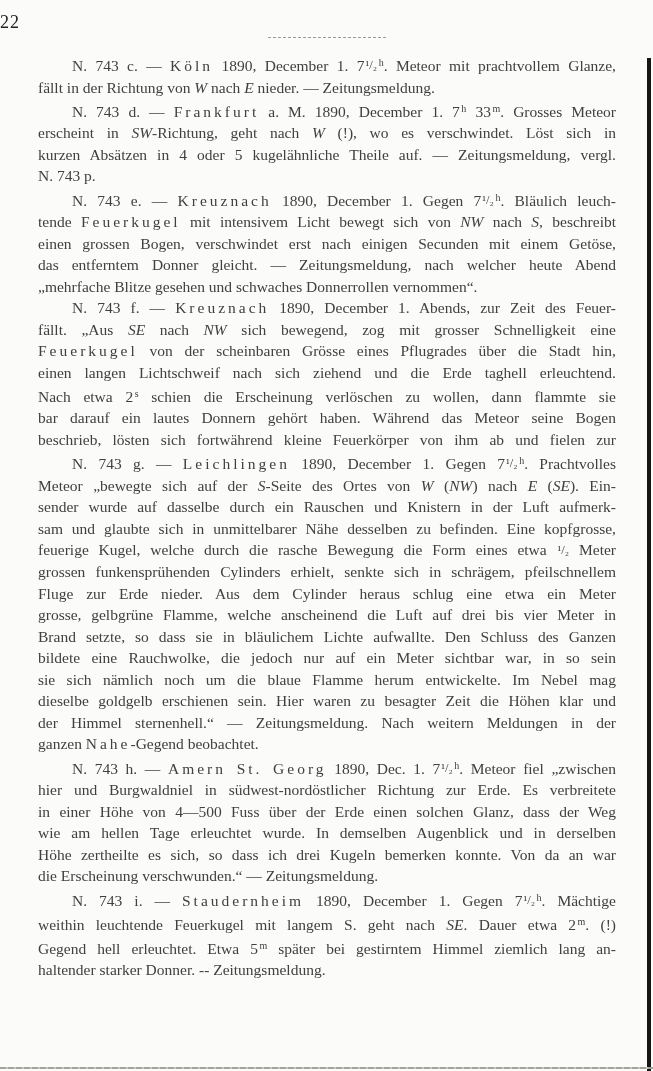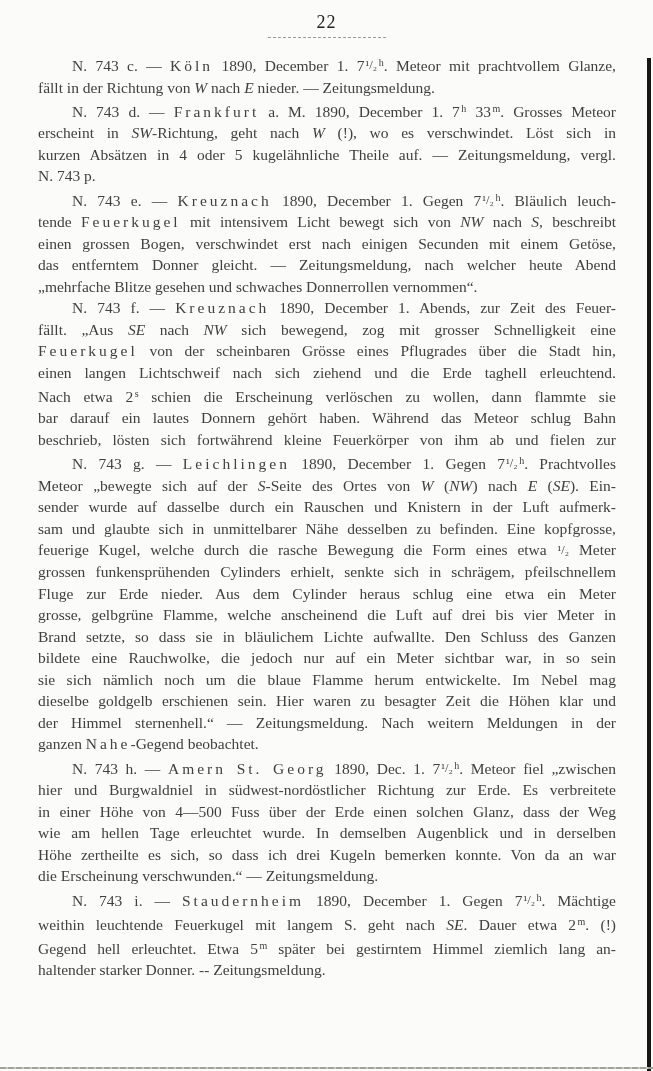"22" .page-header { text-align: center -> none }
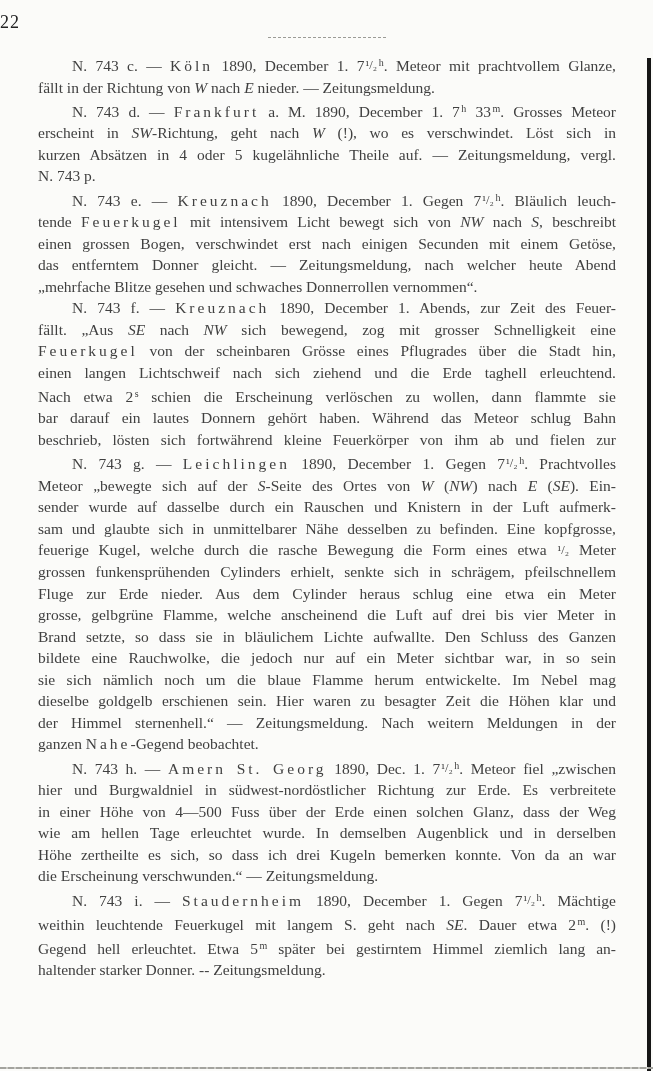"bar darauf ein lautes Donnern" span { text: schlug Bahn -> seine Bogen }
